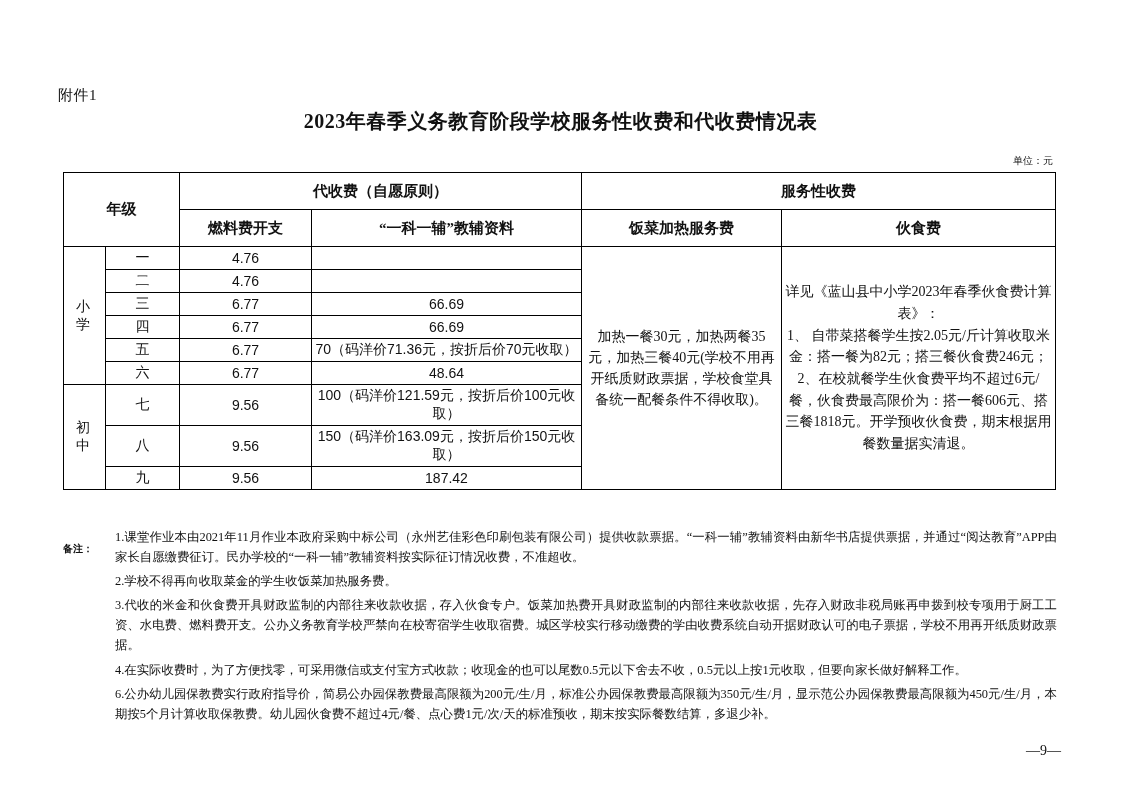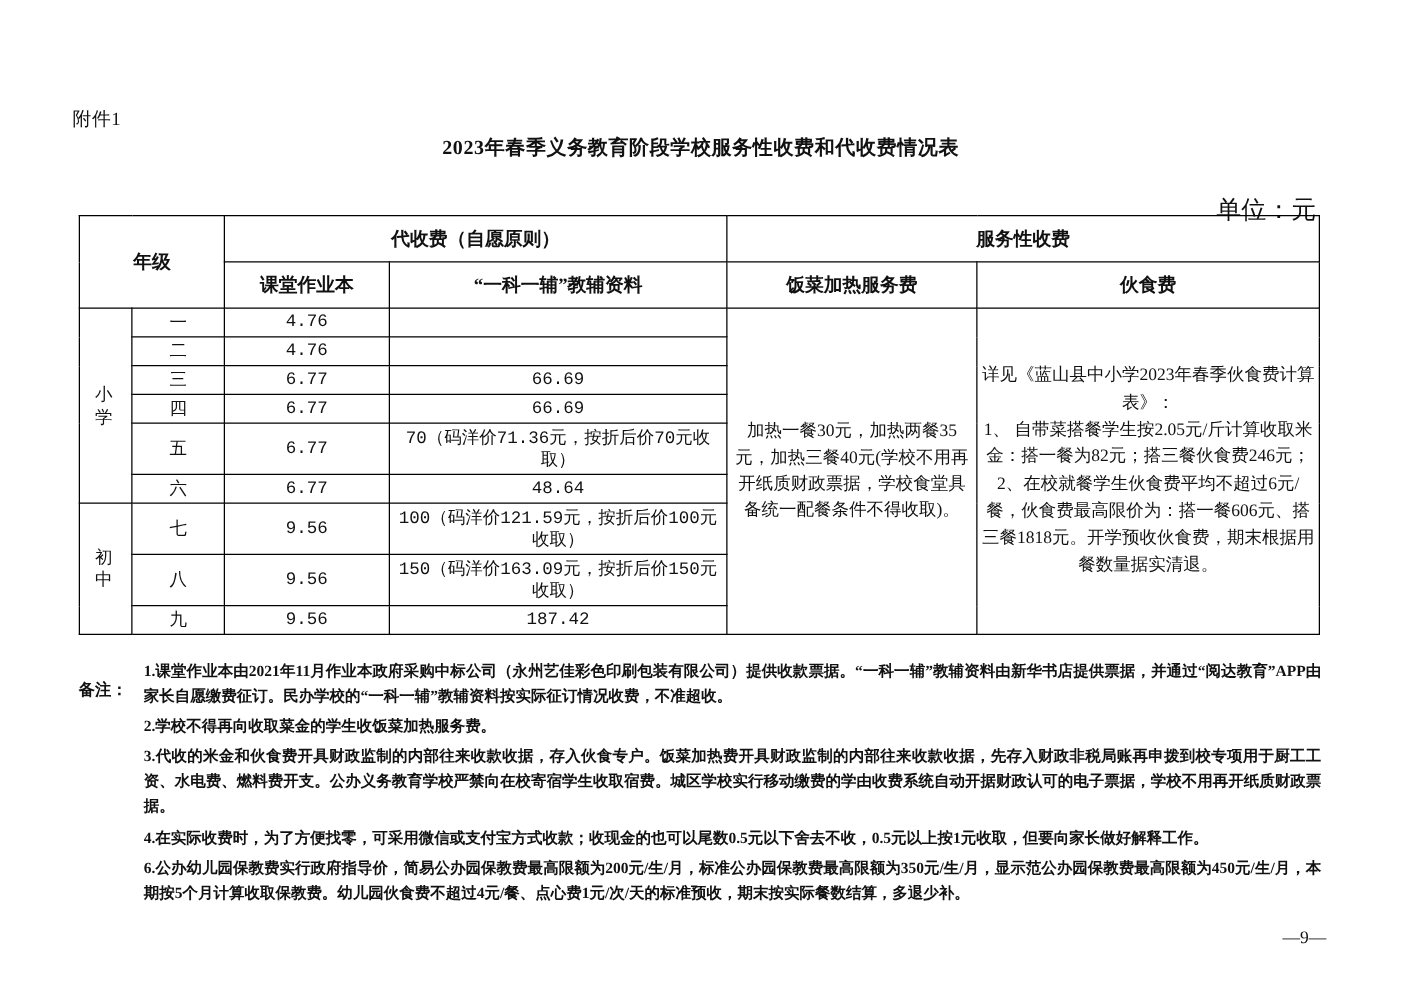"2023年春季义务教育阶段学校服务性收费和代收费情况表" .doc-title { font-size: 16px -> 20px }
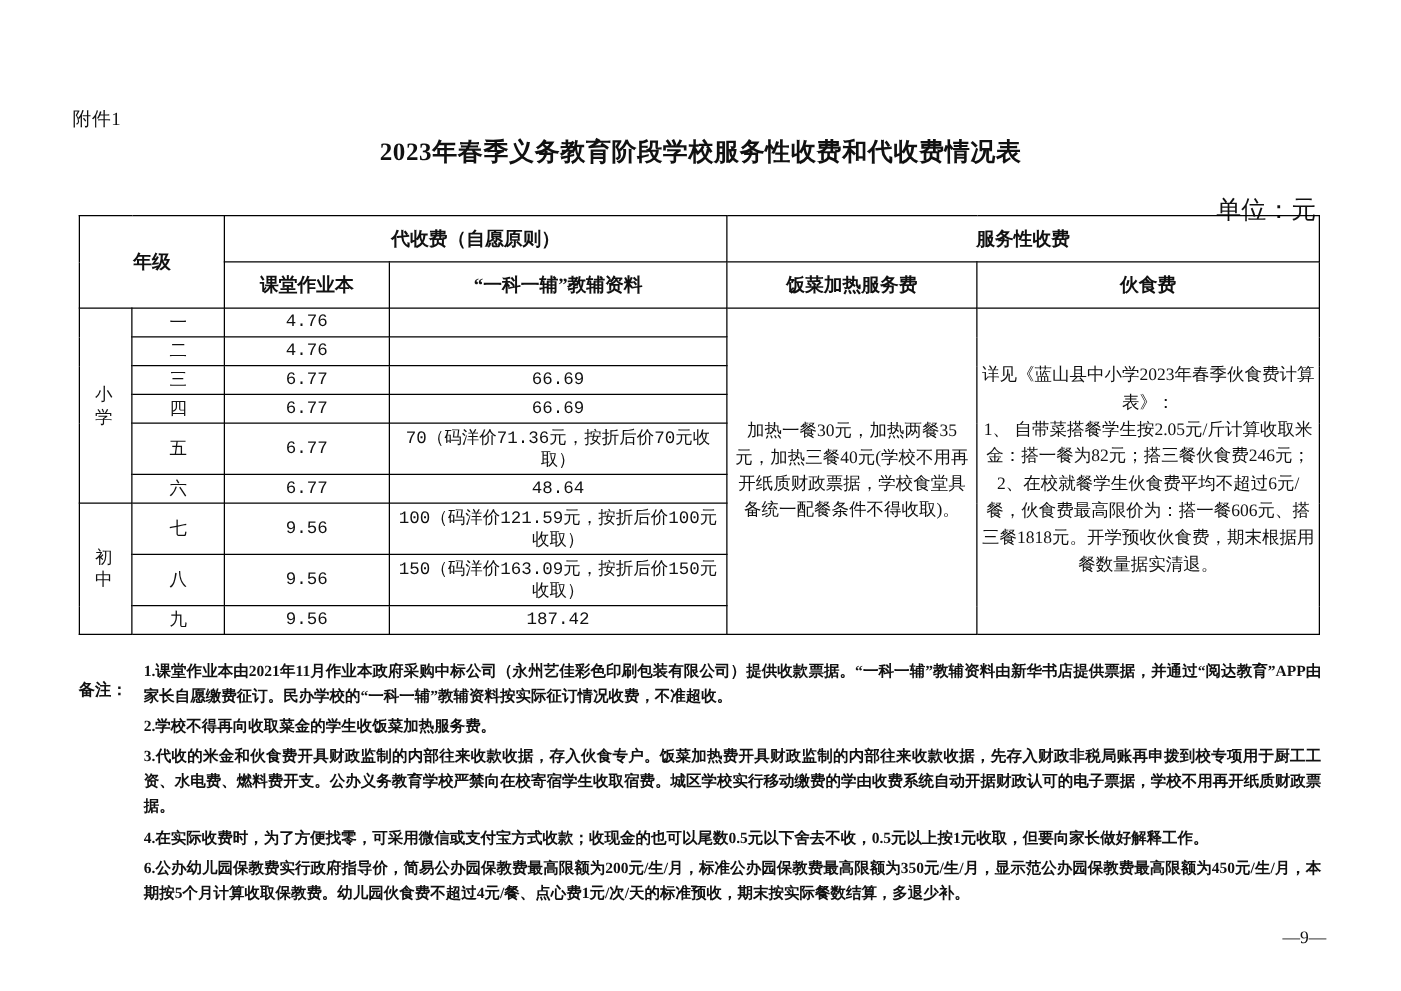"单位：元" .unit-line { font-size: 20px -> 10px }
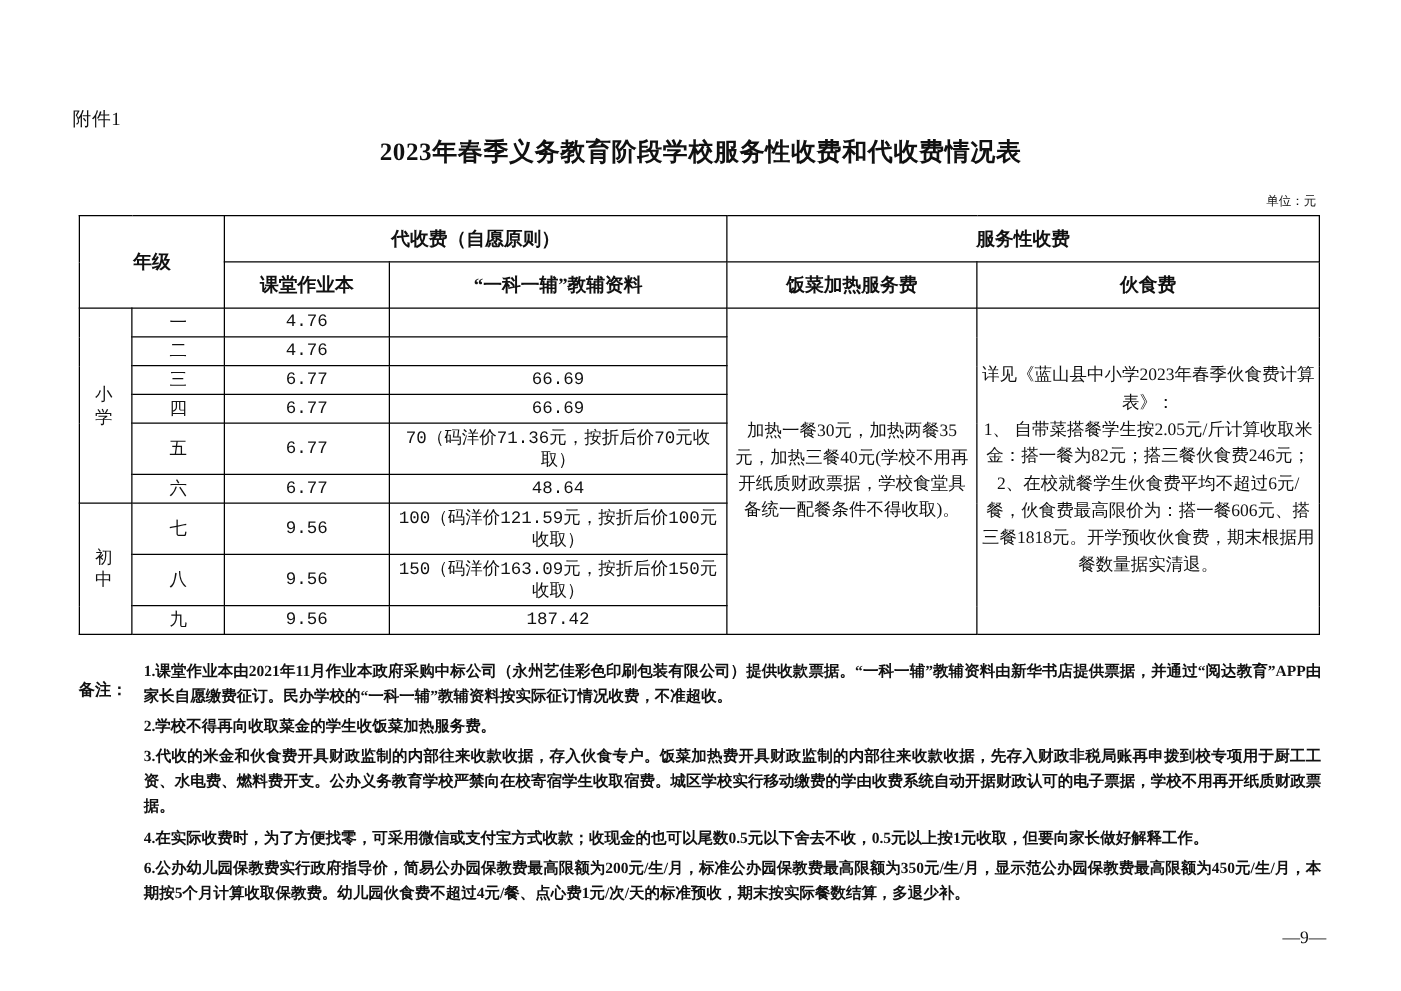"课堂作业本" th { text: 课堂作业本 -> 燃料费开支 }
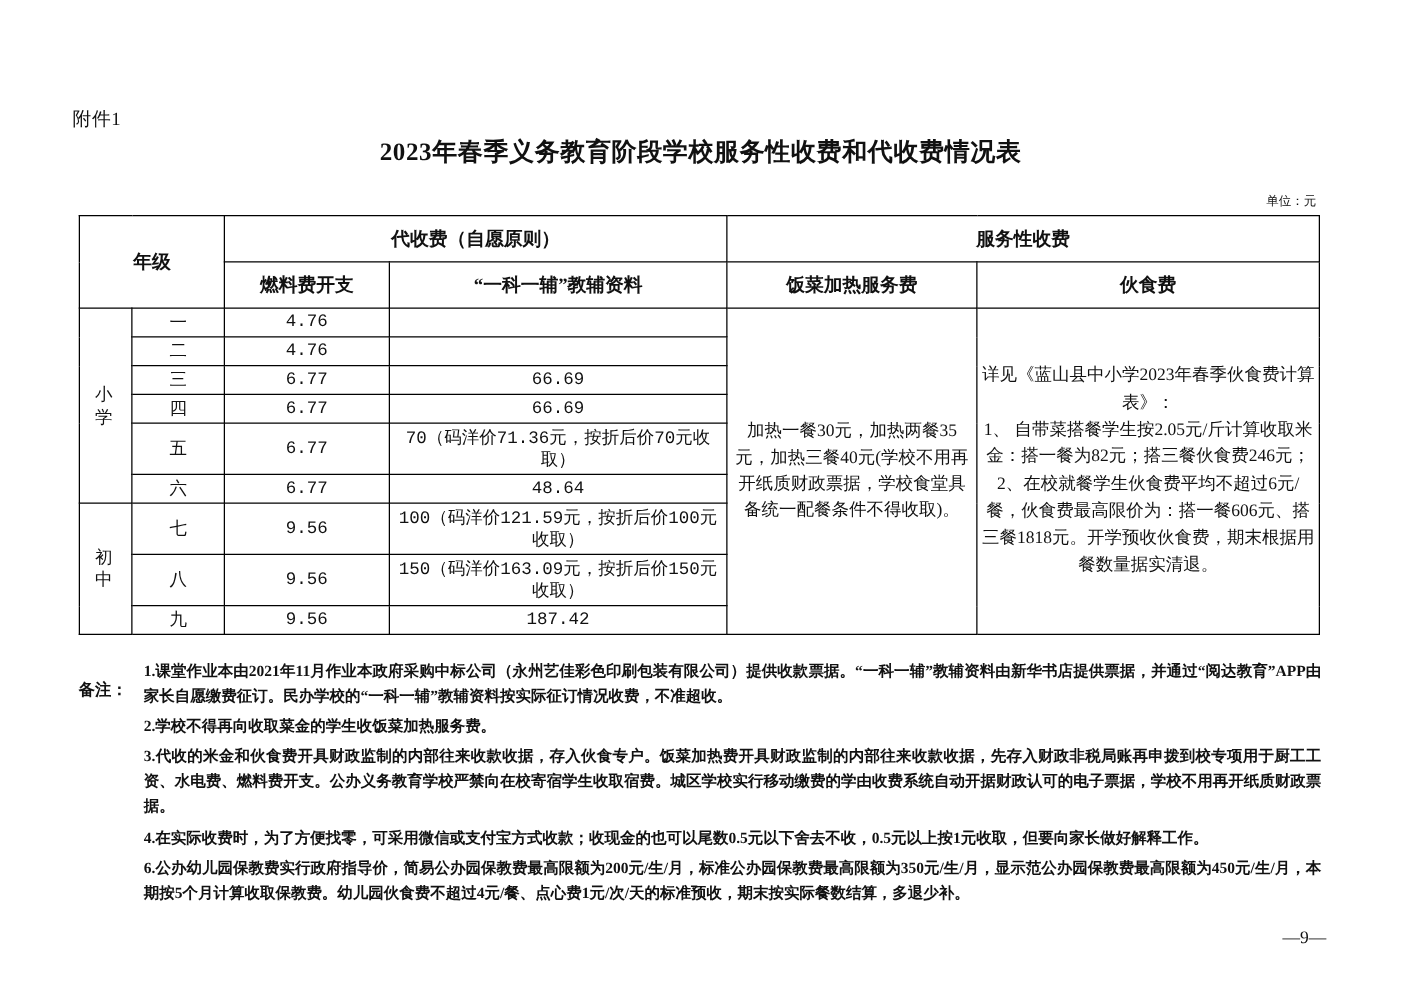"4.76" .num-cell { font-family: Liberation Mono, monospace -> Liberation Sans, sans-serif }
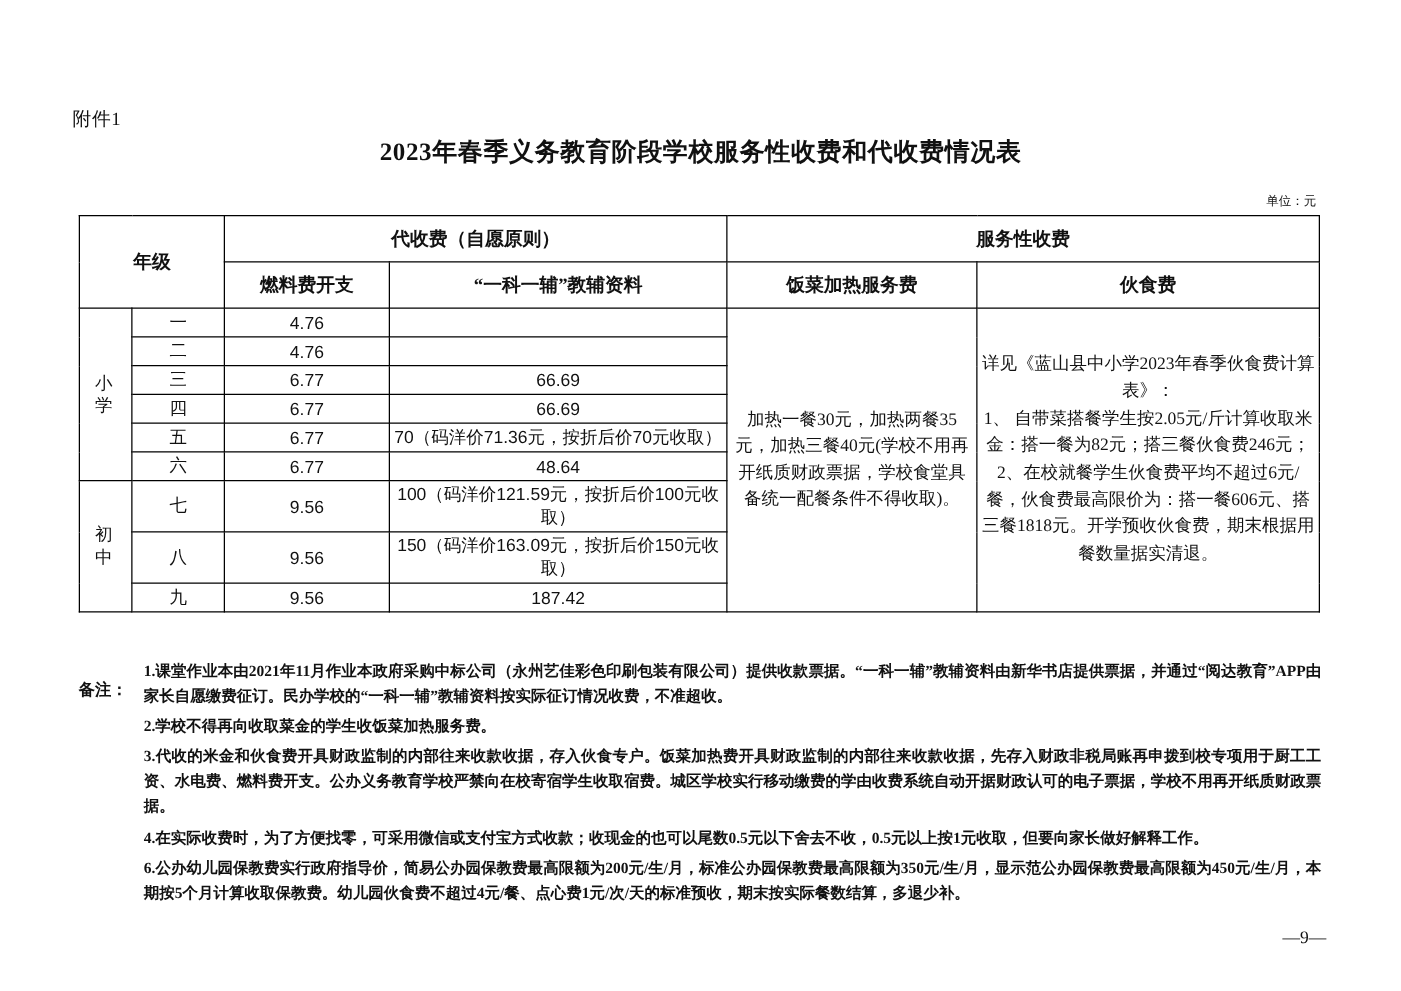"1.课堂作业本由2021年11月作业本政府采购中标公司（永州艺佳彩色印刷包装有限" .notes-body p { font-weight: bold -> none }
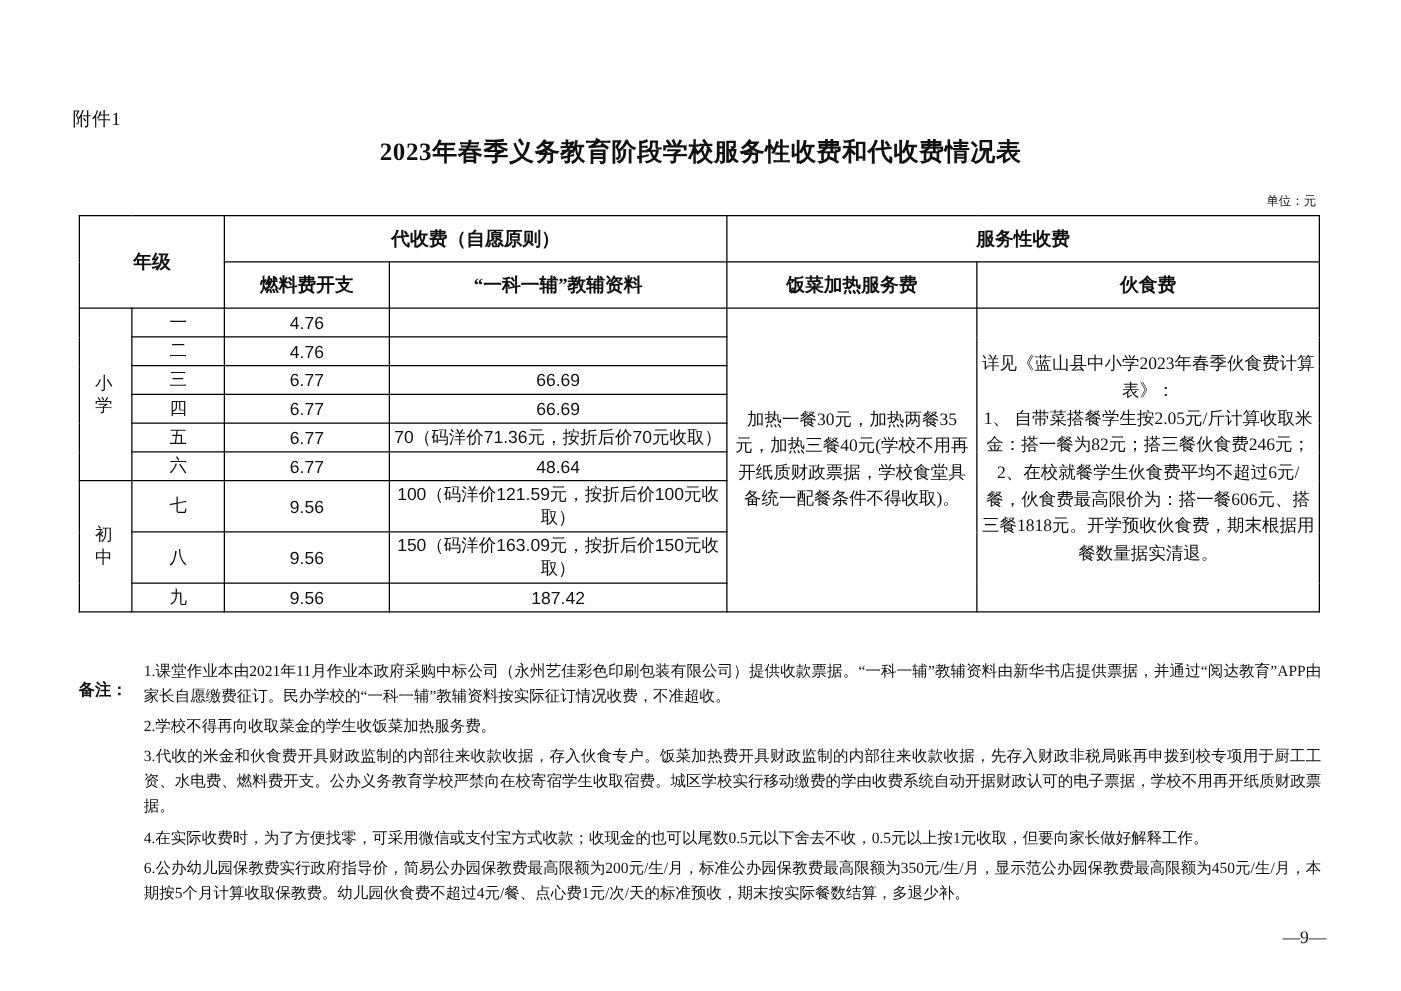"备注：" .notes-label { font-size: 13px -> 10px }
